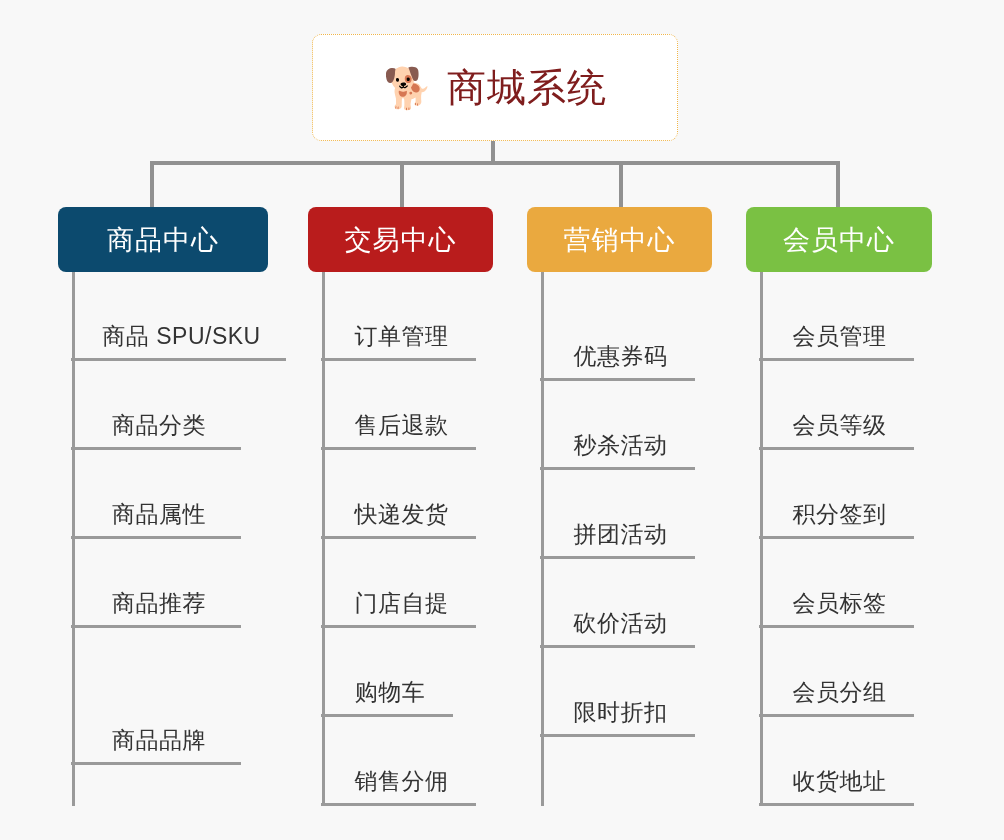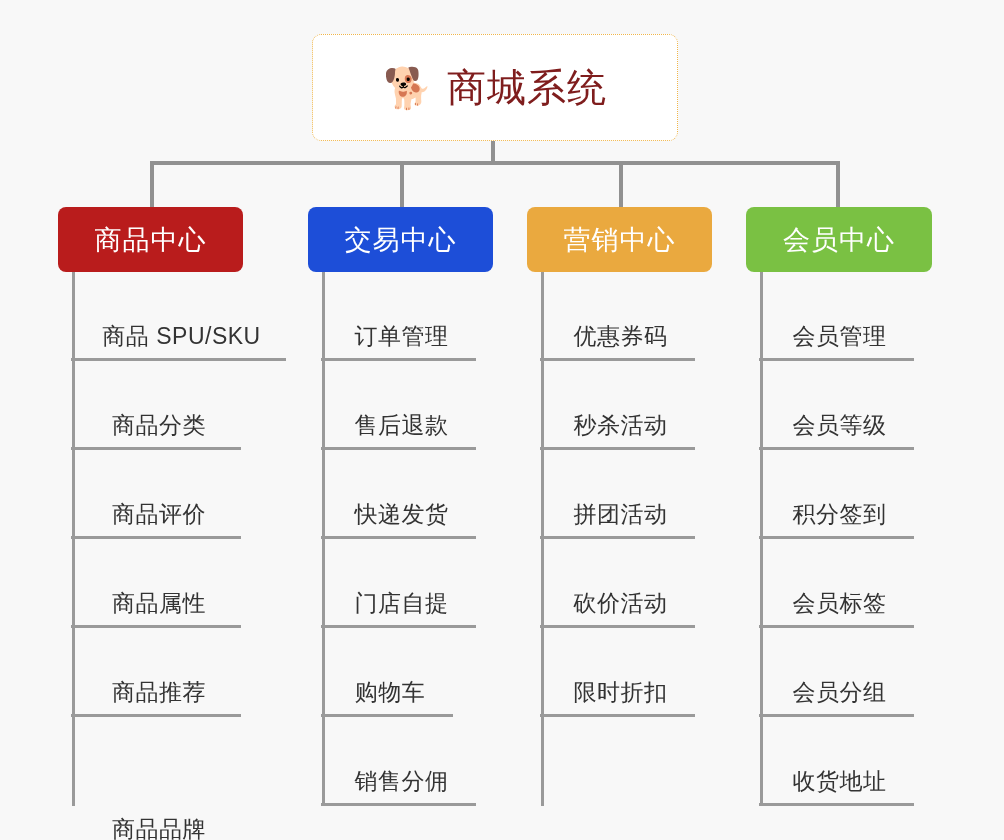"商品中心" div.cat-header { background: #b91c1c -> #0c4a6e; width: 185px -> 210px }
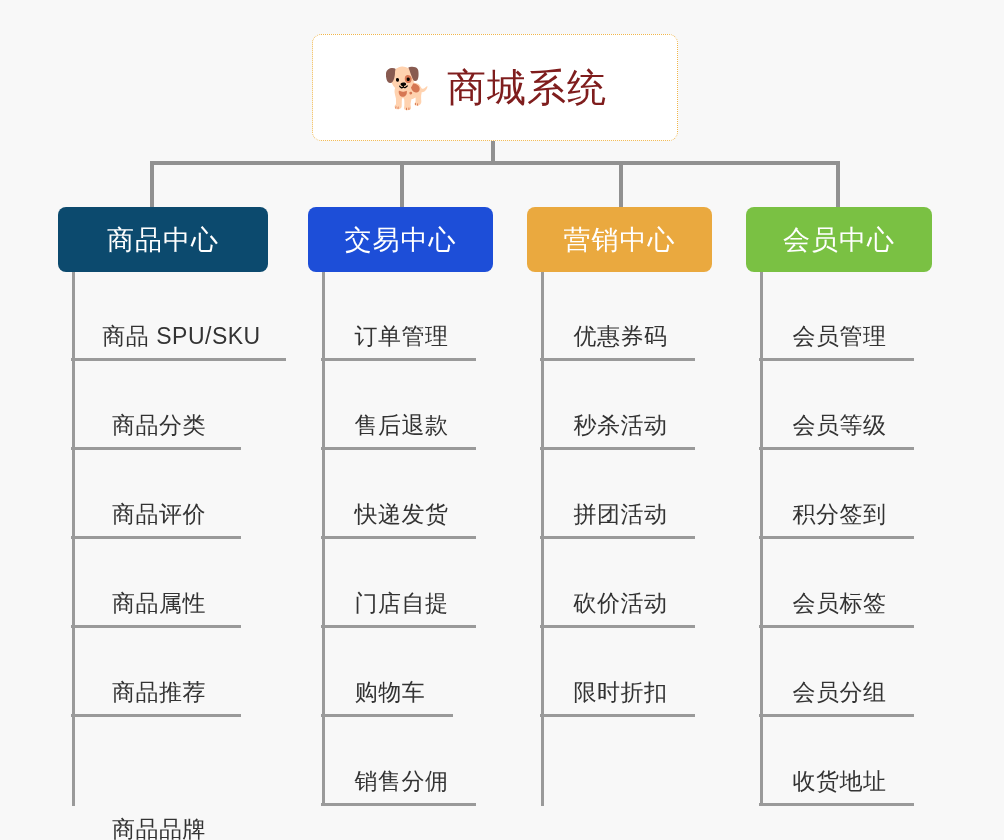"交易中心" div.cat-header { background: #1d4ed8 -> #b91c1c }
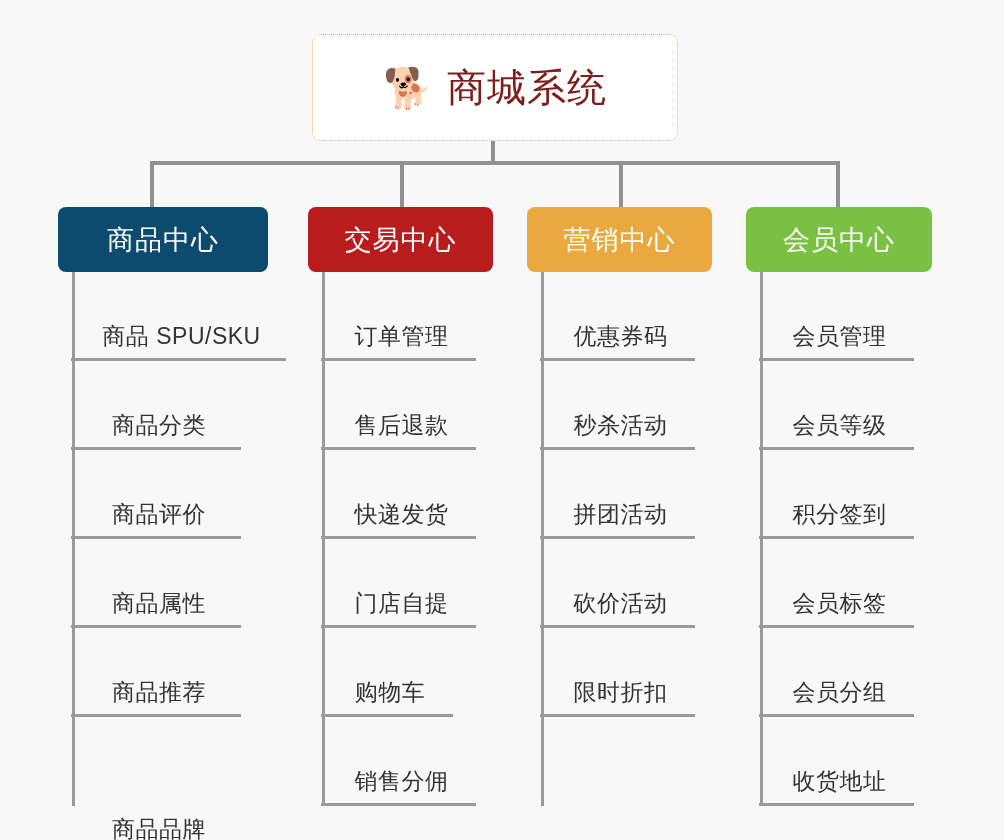"优惠券码" div.leaf { margin-top: none -> 20px }
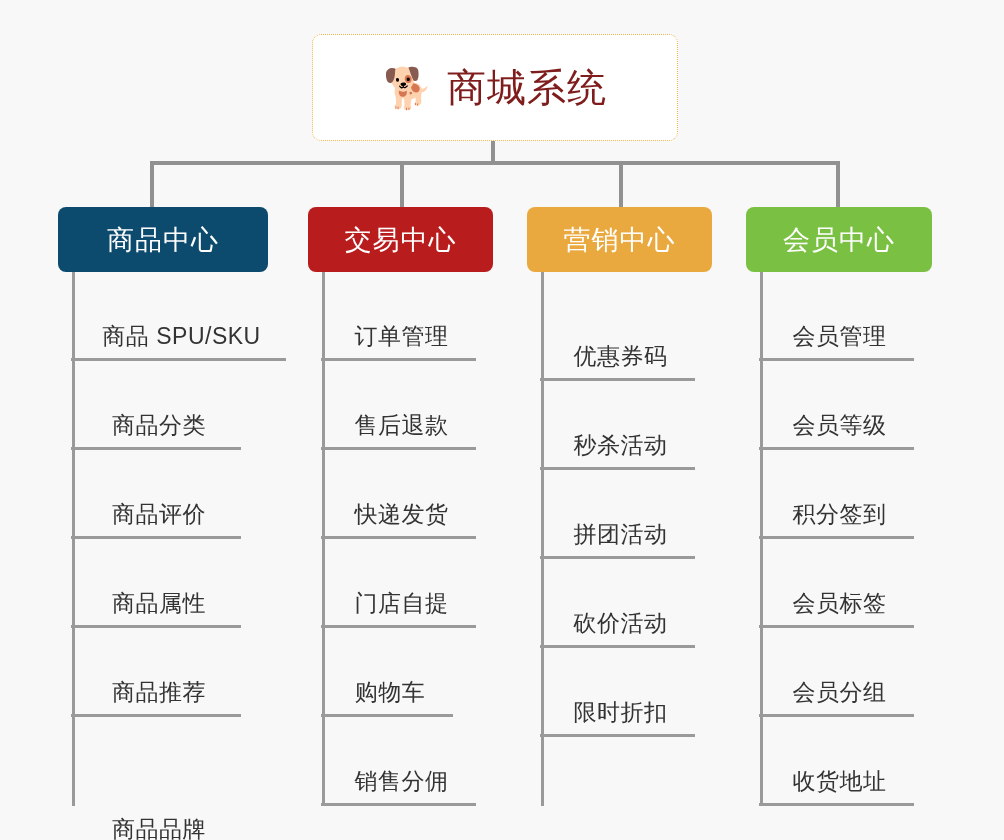"商品评价" div.leaf { html: <div> <span>商品评价</span> </div> -> none }
